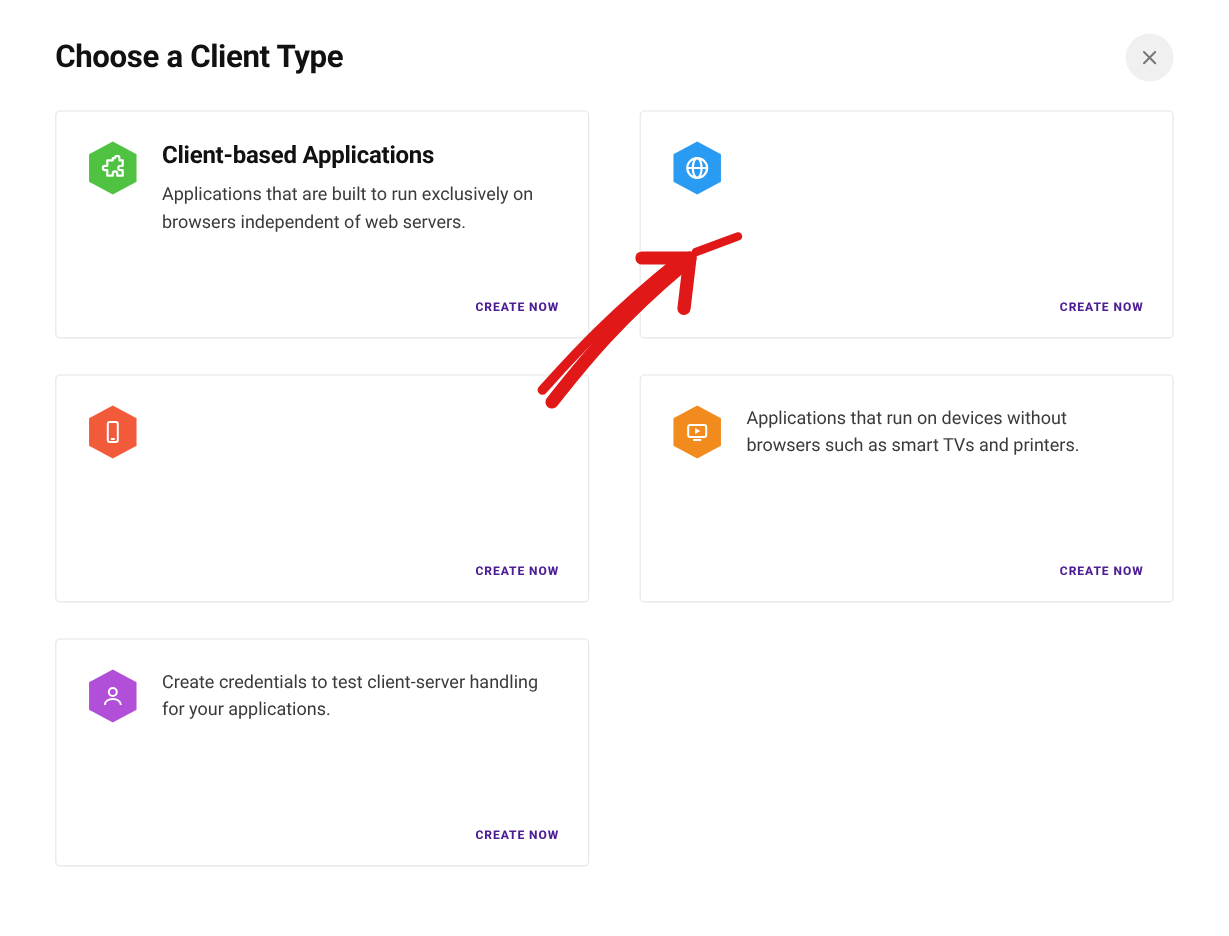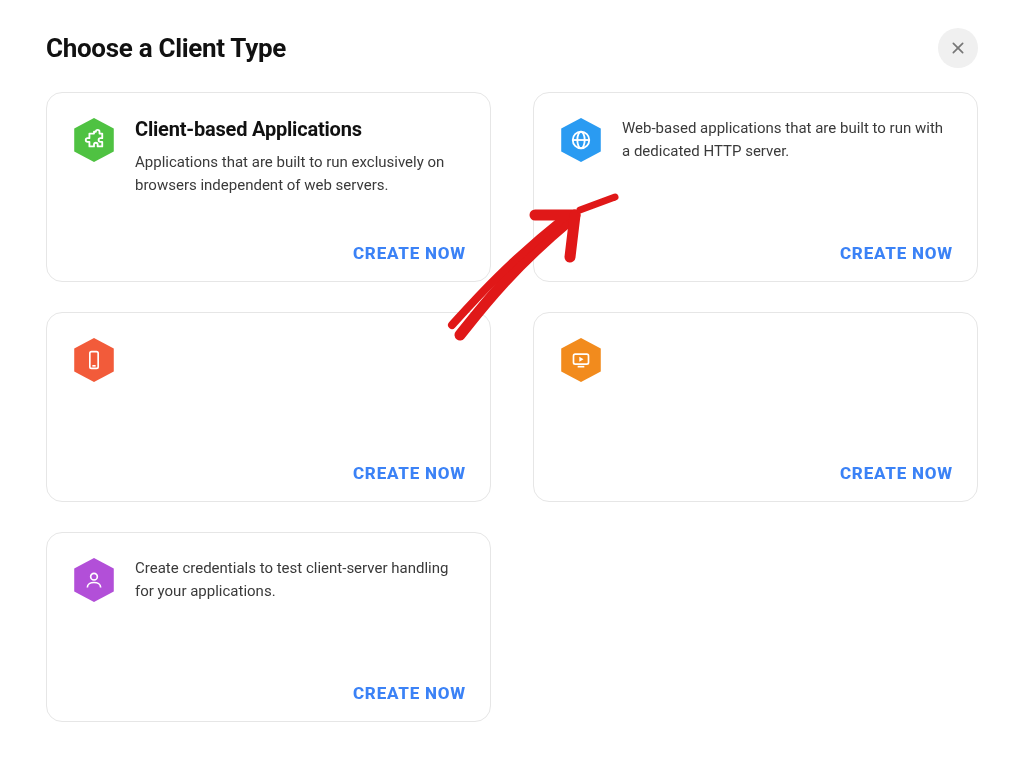"Client-based Applications" .card { border-radius: 16px -> 4px }
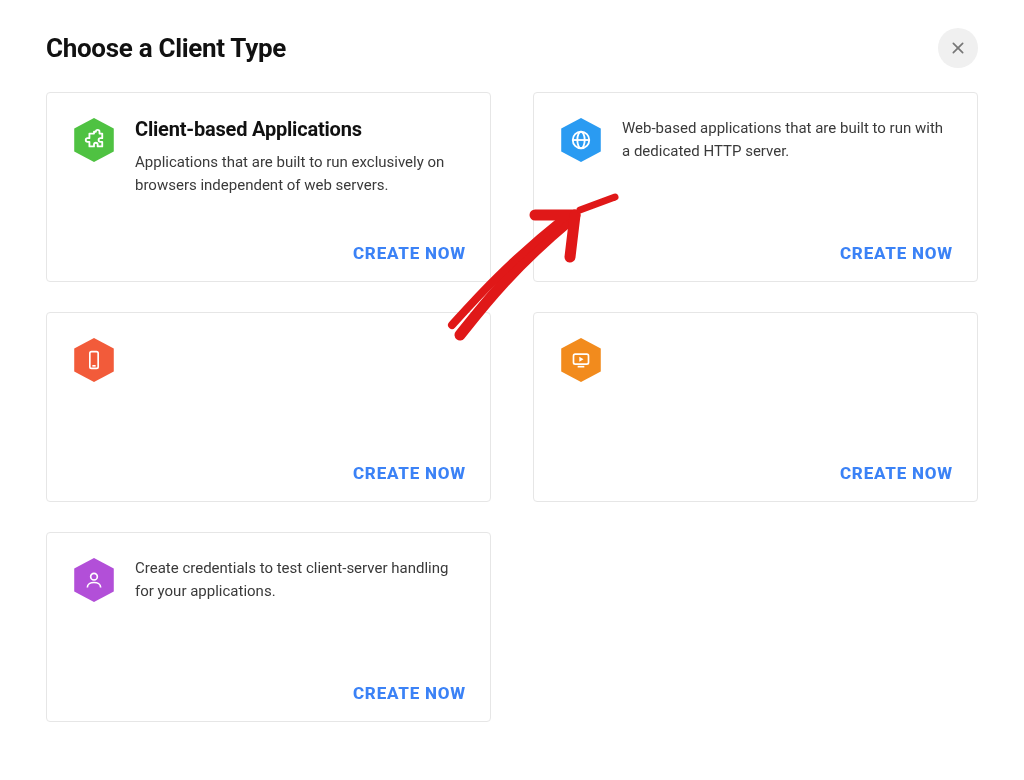"Web-based applications that are built" div.card-desc { html: <div>Web-based applications that are built to run with a dedicated HTTP server.</div> -> none }
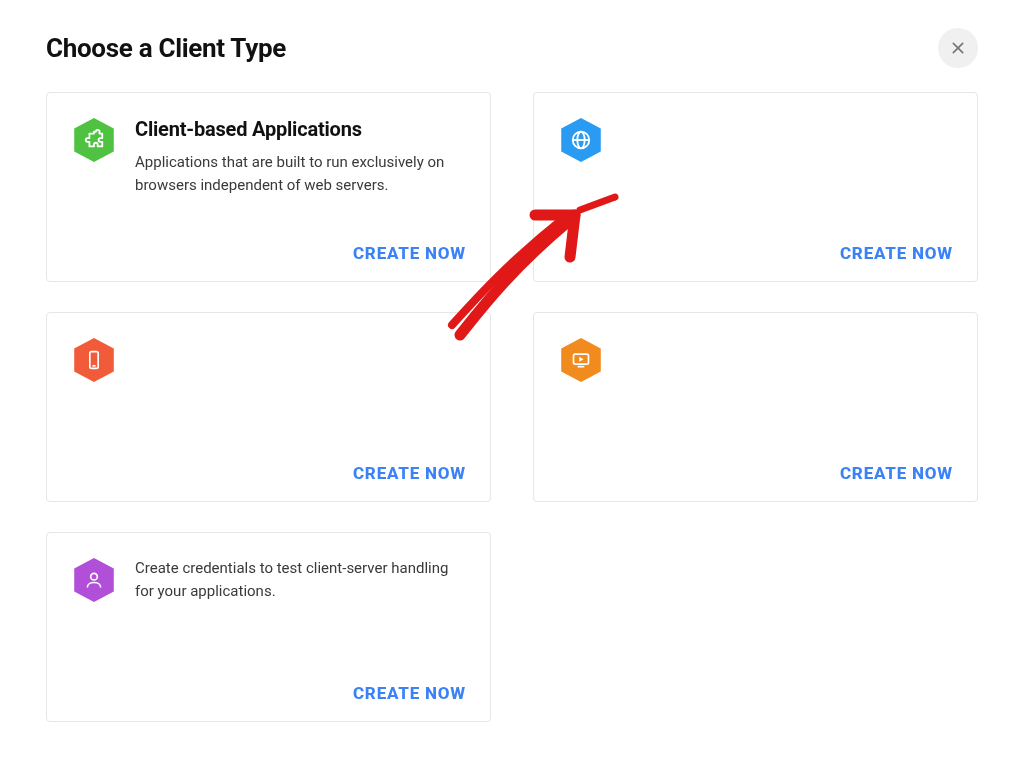"CREATE NOW" .create-btn { color: #3b82f6 -> #4c1d95; font-size: 17px -> 10px }
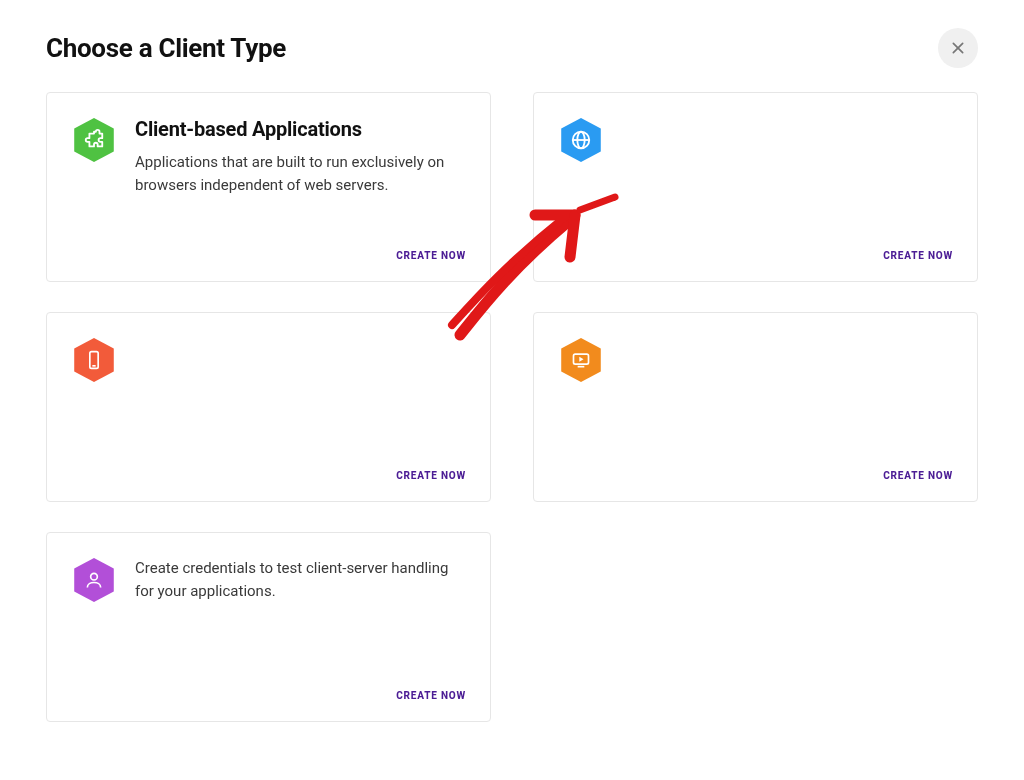"Applications that run on devices" div.card-desc { html: none -> <div>Applications that run on devices without browsers such as smart TVs and printers.</div> }
